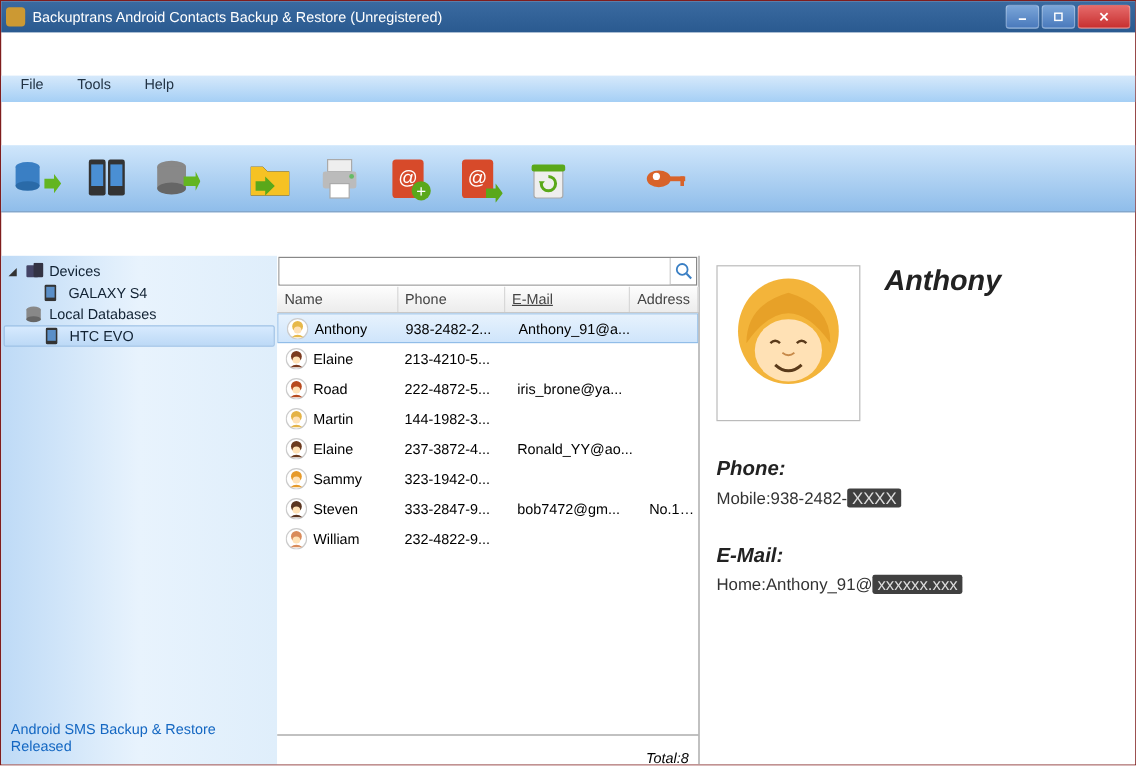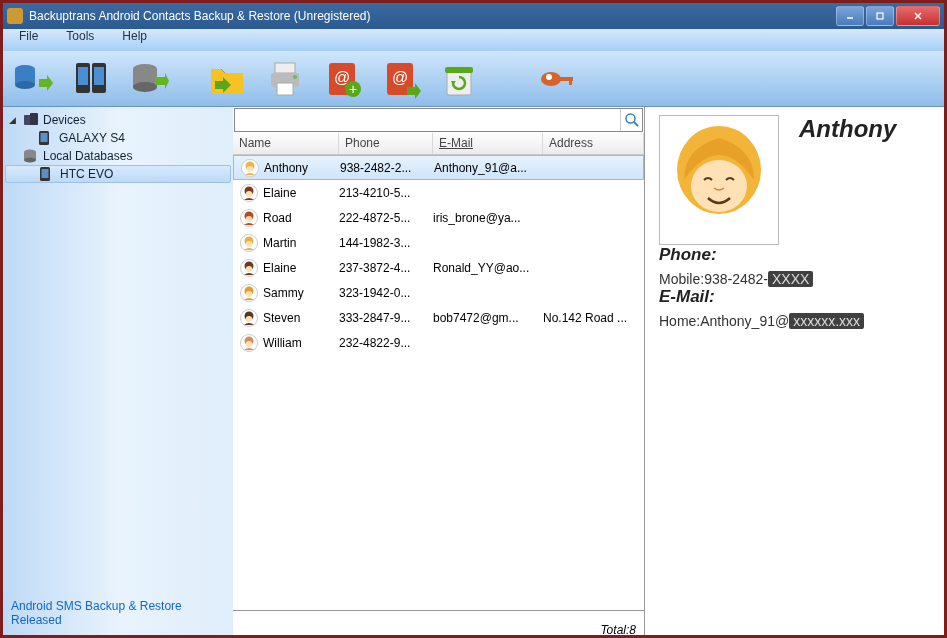"Backuptrans Android Contacts Backup &" .window { border: 3px solid #7f1d1d -> 1px solid #7f1d1d; gap: none -> 36px }
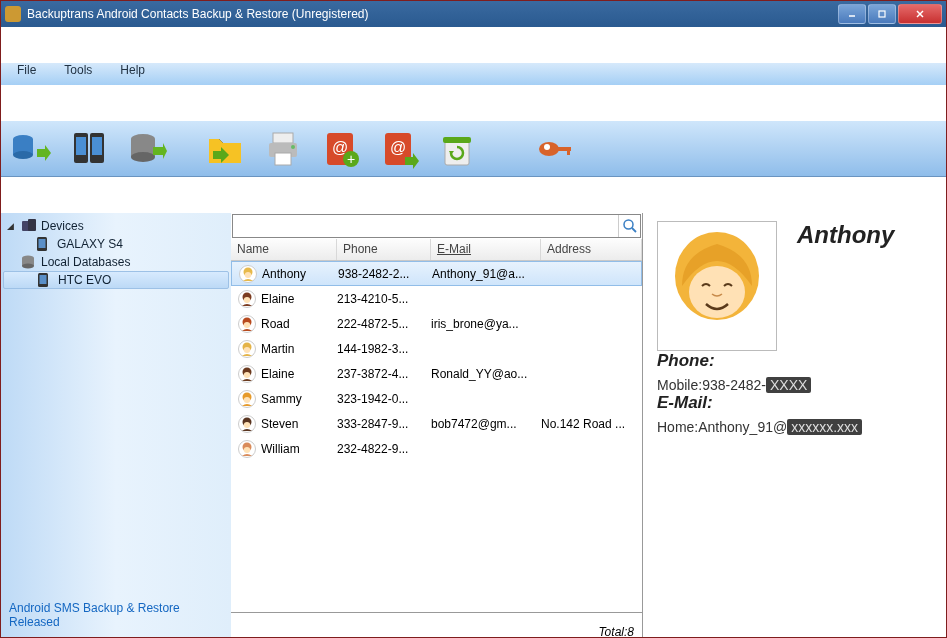"Name" .list-pane { width: 412px -> 352px }
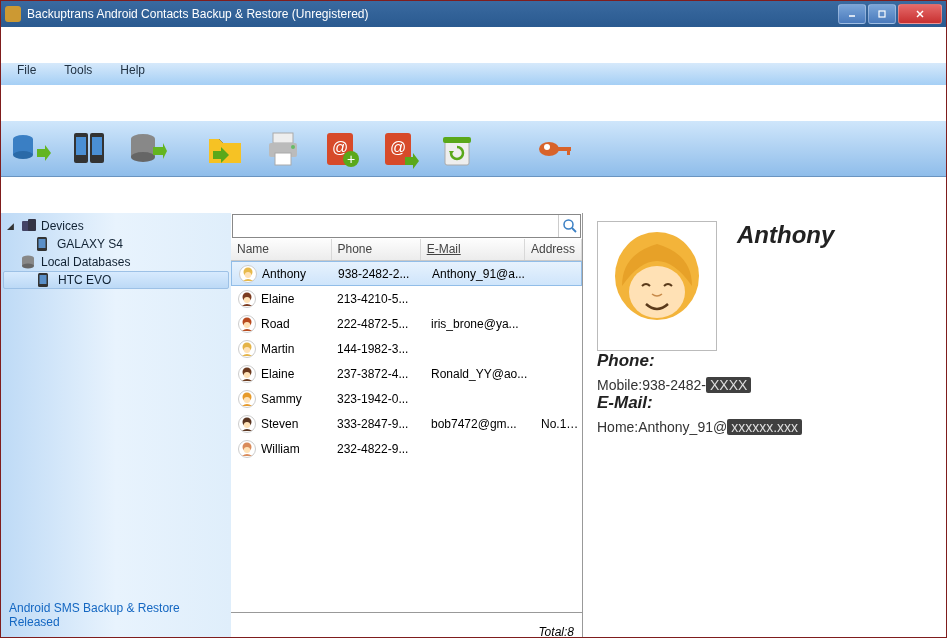"Phone:" .detail-sec { margin-top: none -> 30px }
